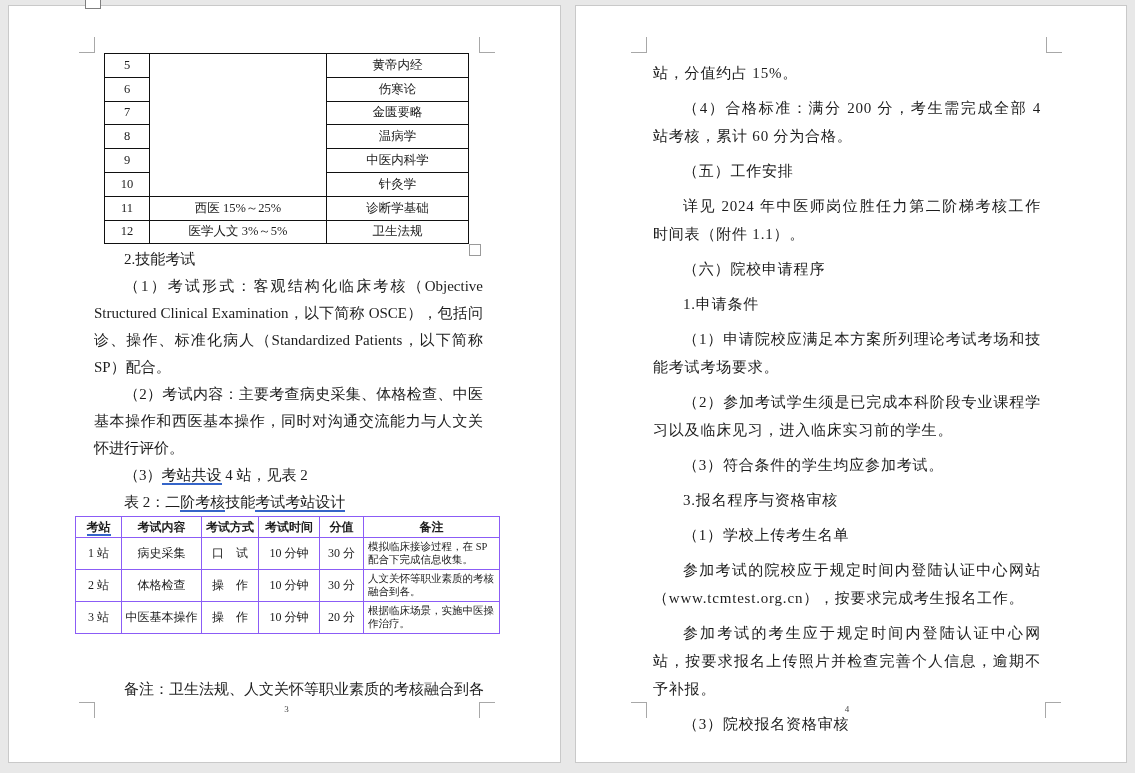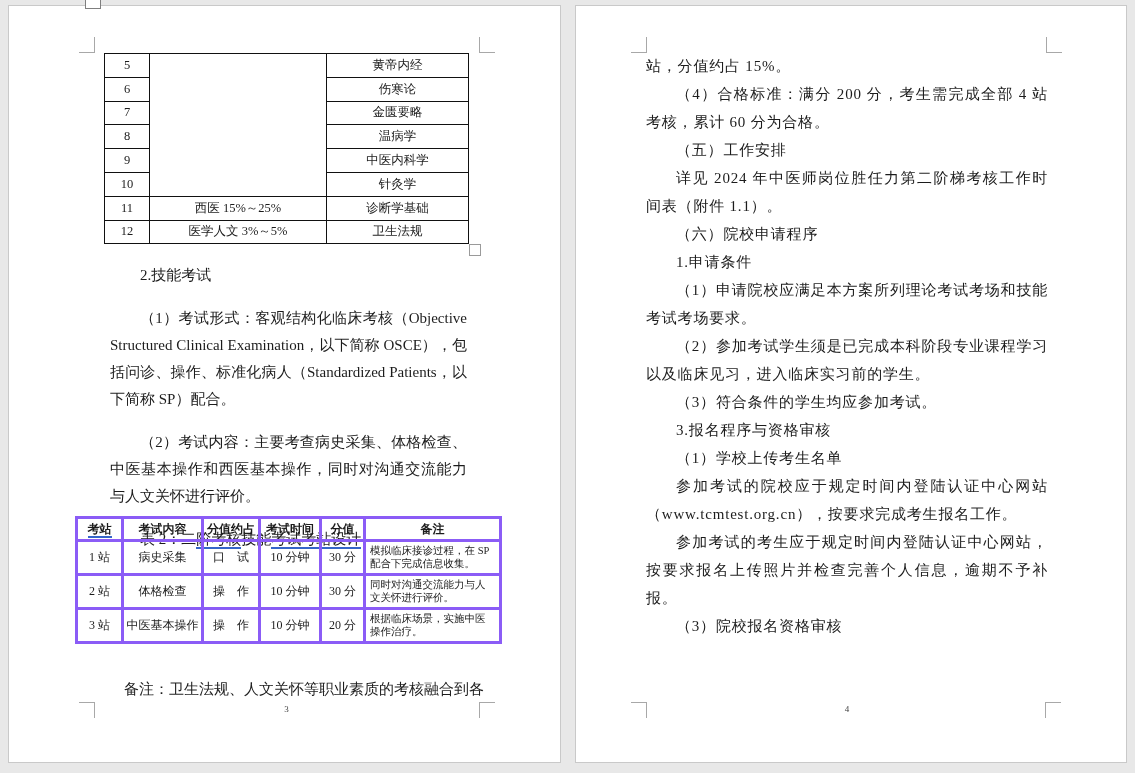"站，分值约占 15%。" .body-r p { margin: 0 -> 7px }
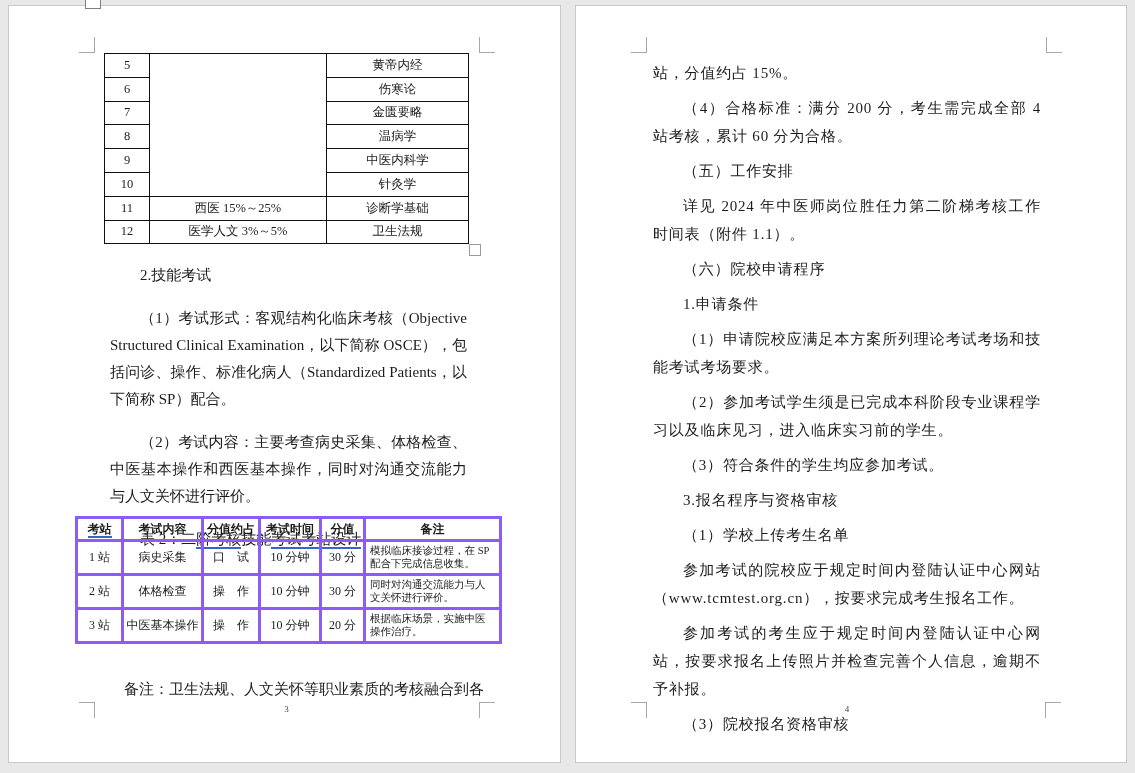"2.技能考试" .body-l p { margin: 16px -> 0 }
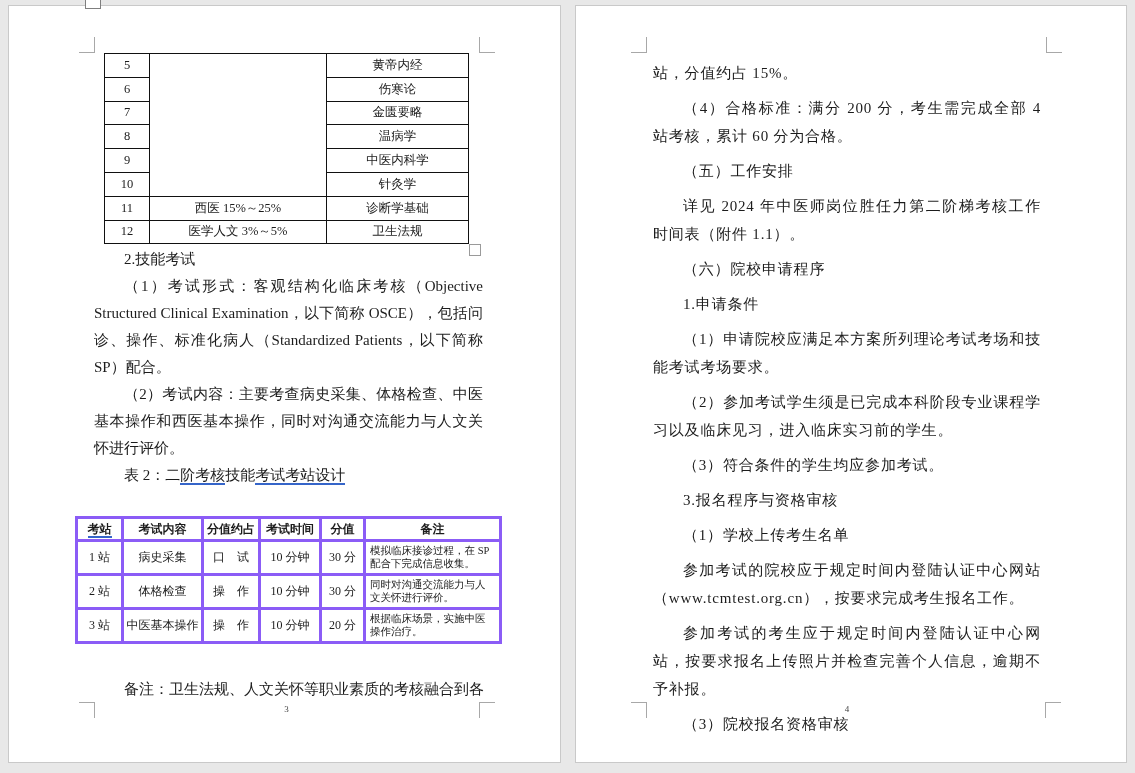"（3）考站共设 4 站，见表 2" p { html: none -> <p> <span>（3）</span><span>考站共设</span><span> 4 站，见表 2</span> </p> }
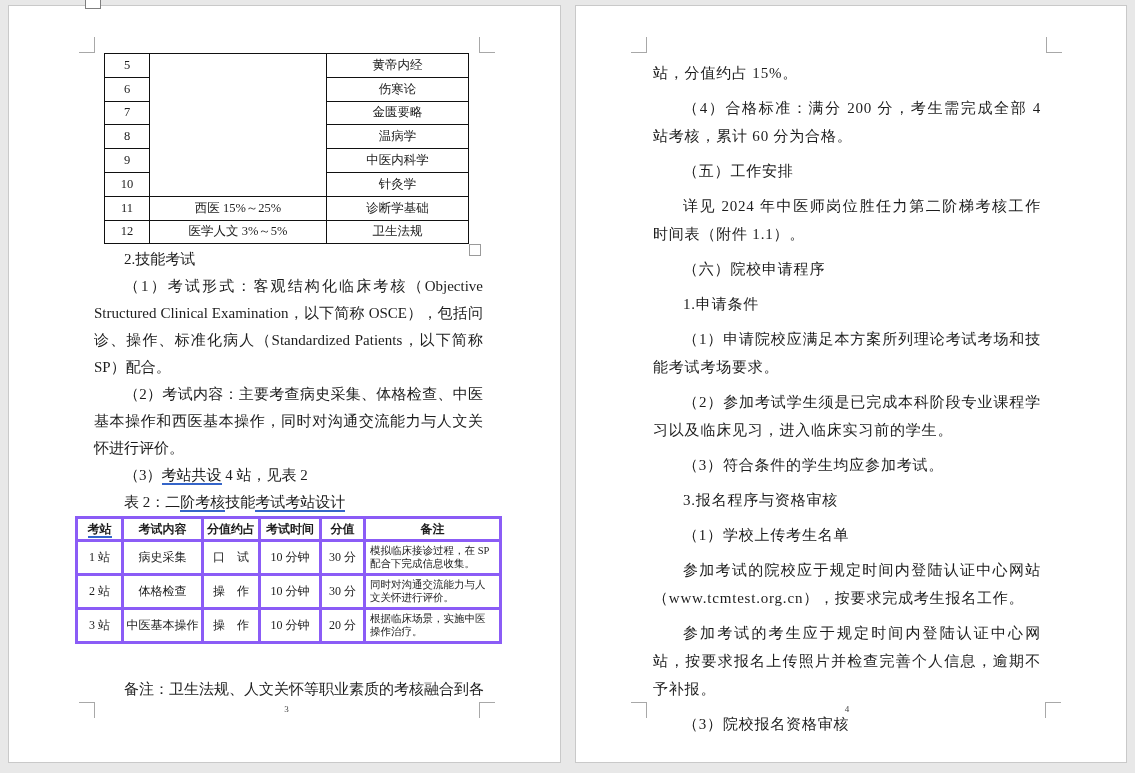"考站" .t2 th,.t2 td { border: 3px solid #8b5cf6 -> 1px solid #8b5cf6 }
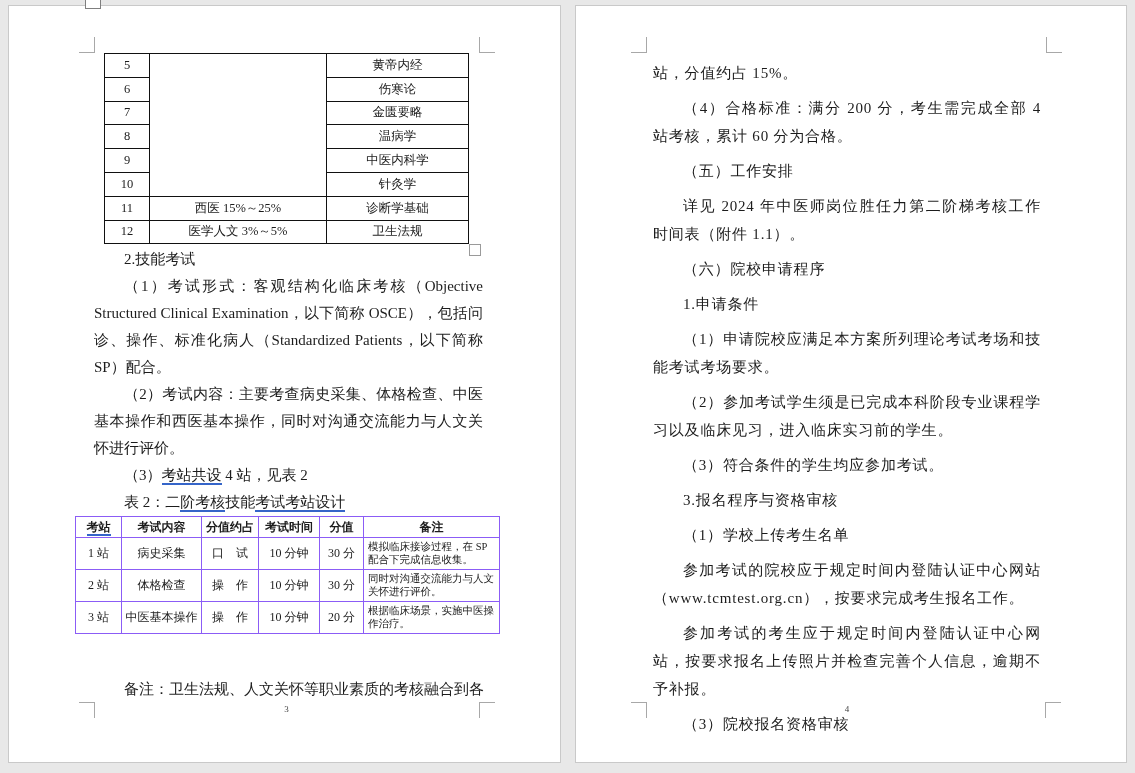"分值约占" th { text: 分值约占 -> 考试方式 }
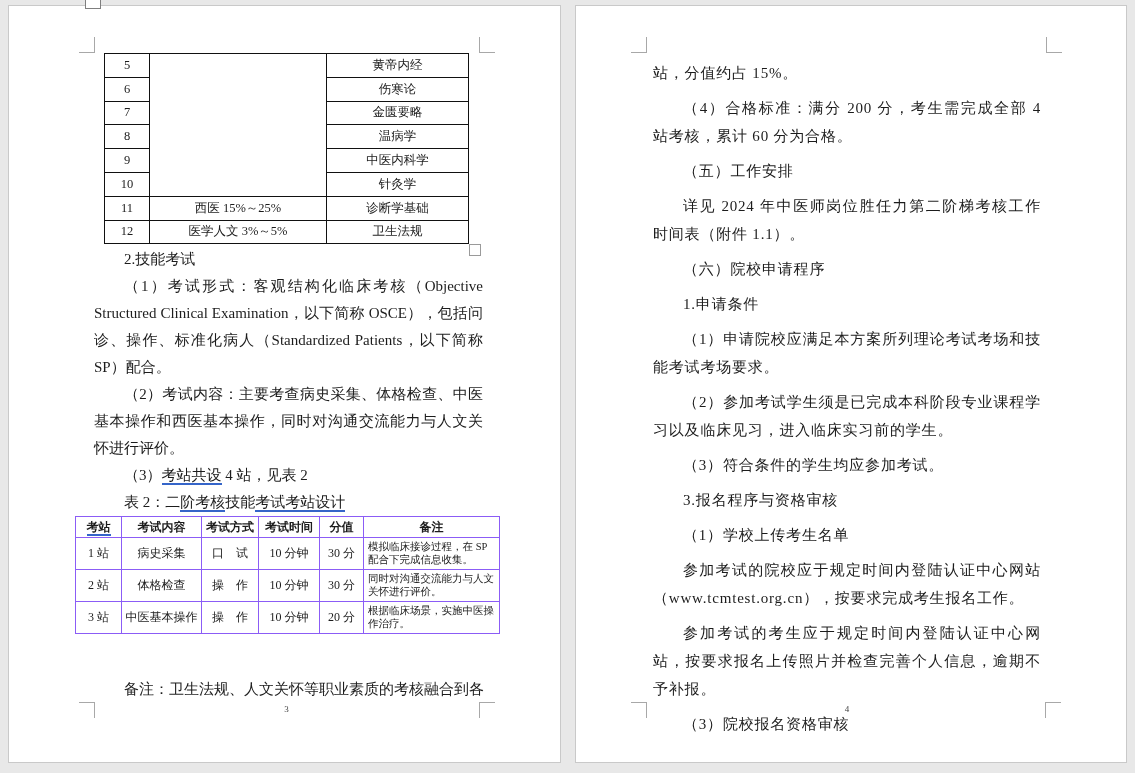"同时对沟通交流能力与人文关怀进行评价。" td.remark { text: 同时对沟通交流能力与人文关怀进行评价 -> 人文关怀等职业素质的考核融合到各 }
